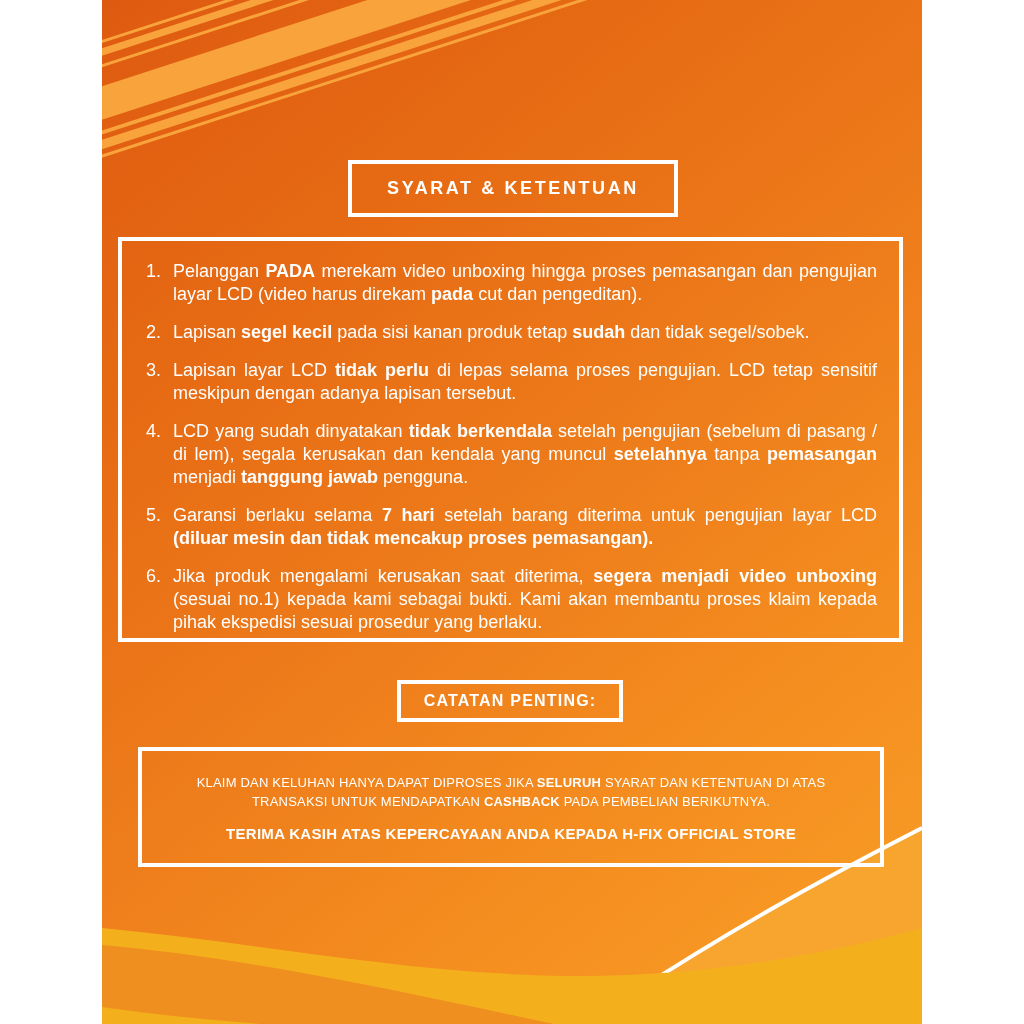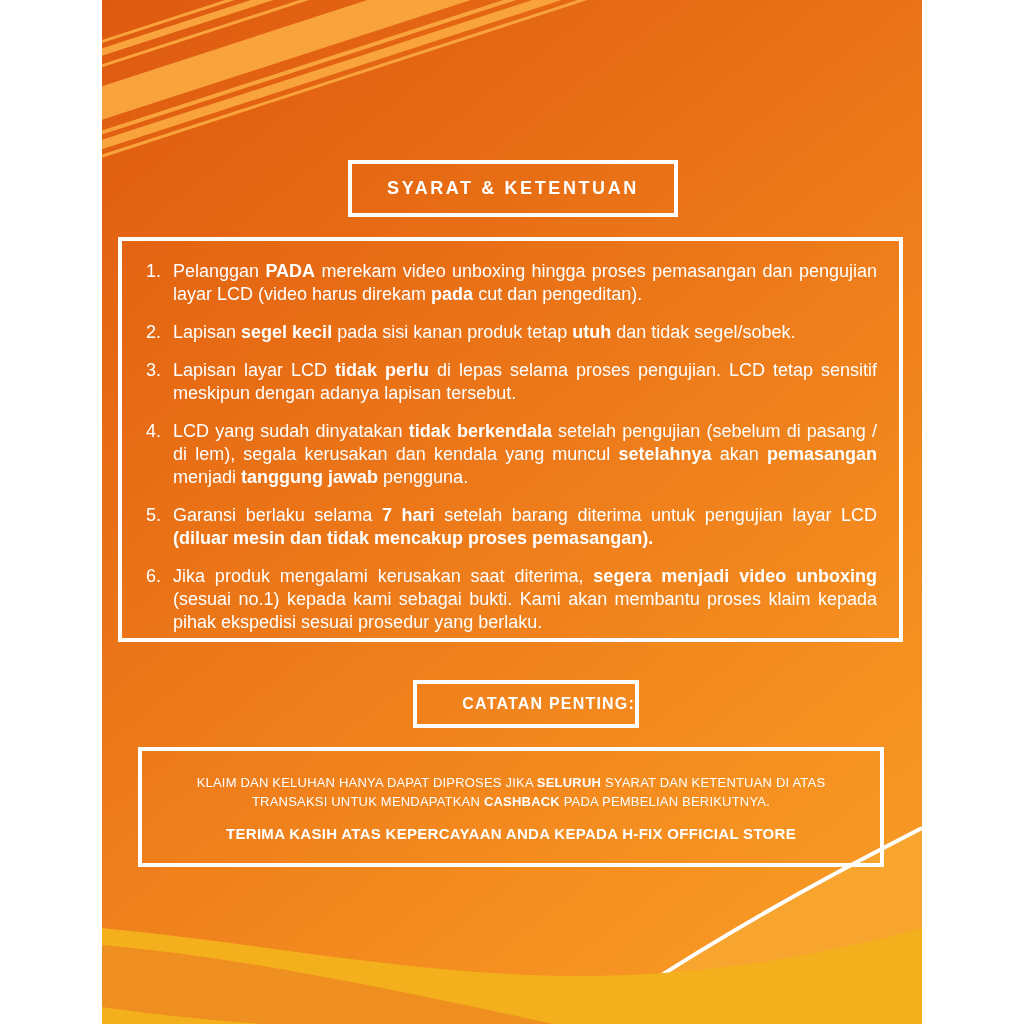"utuh" b { text: utuh -> sudah }
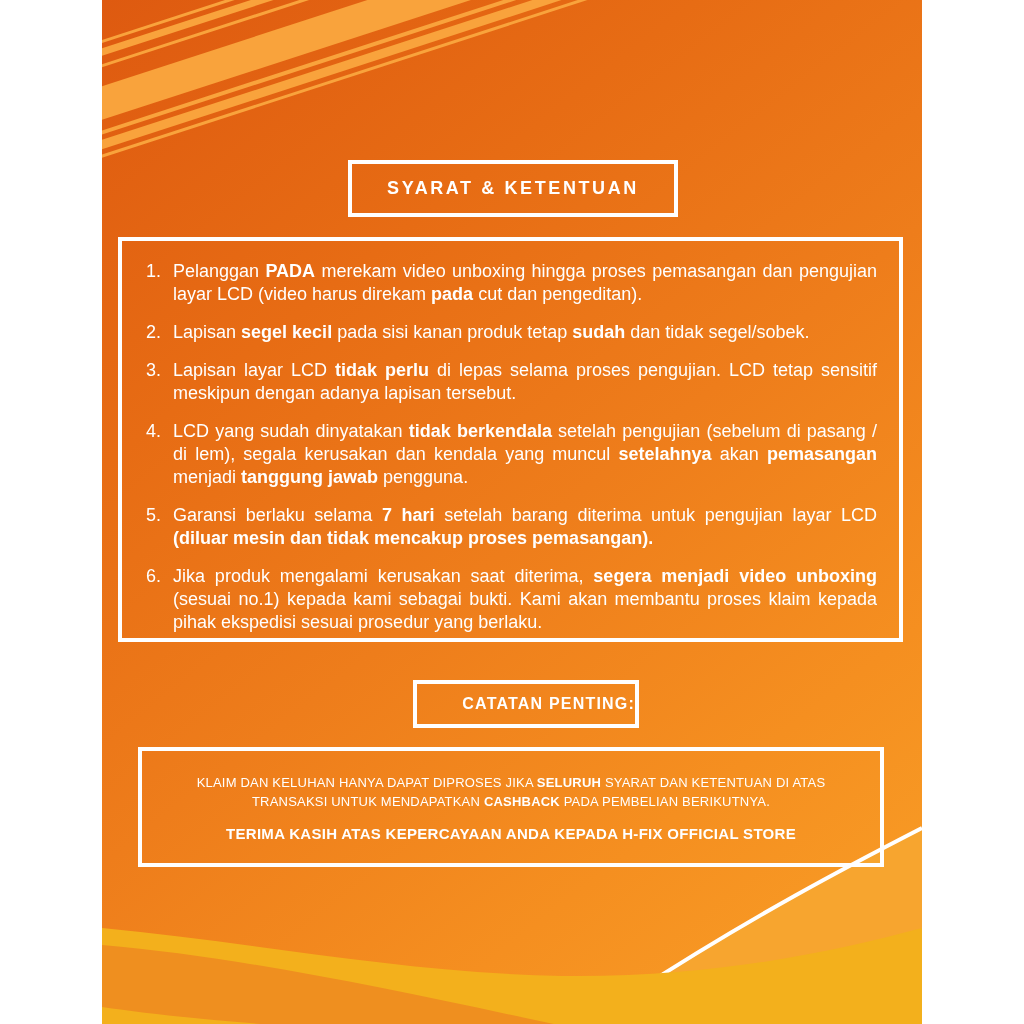"akan" span { text: akan -> tanpa }
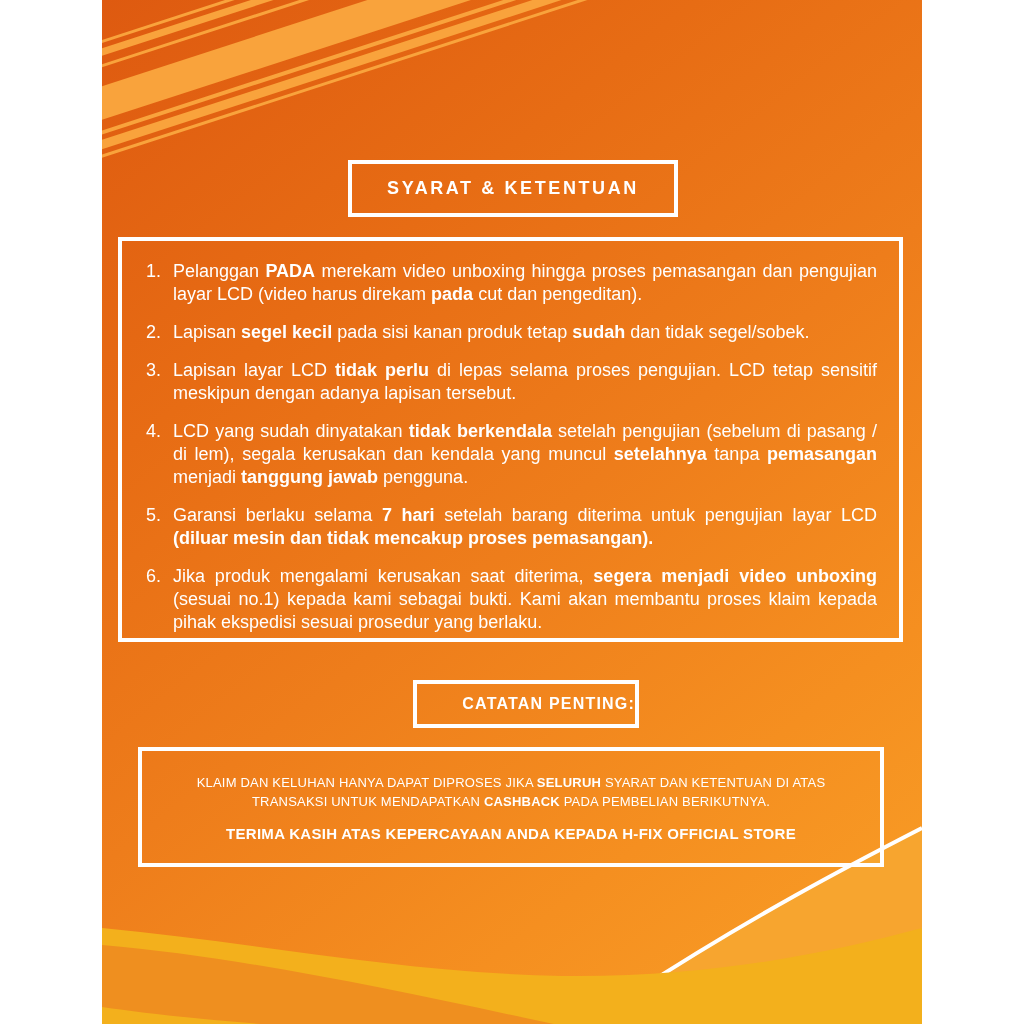"CATATAN PENTING:" .notes-title-box { height: 48px -> 42px; justify-content: flex-end -> none; left: 311px -> 295px }
